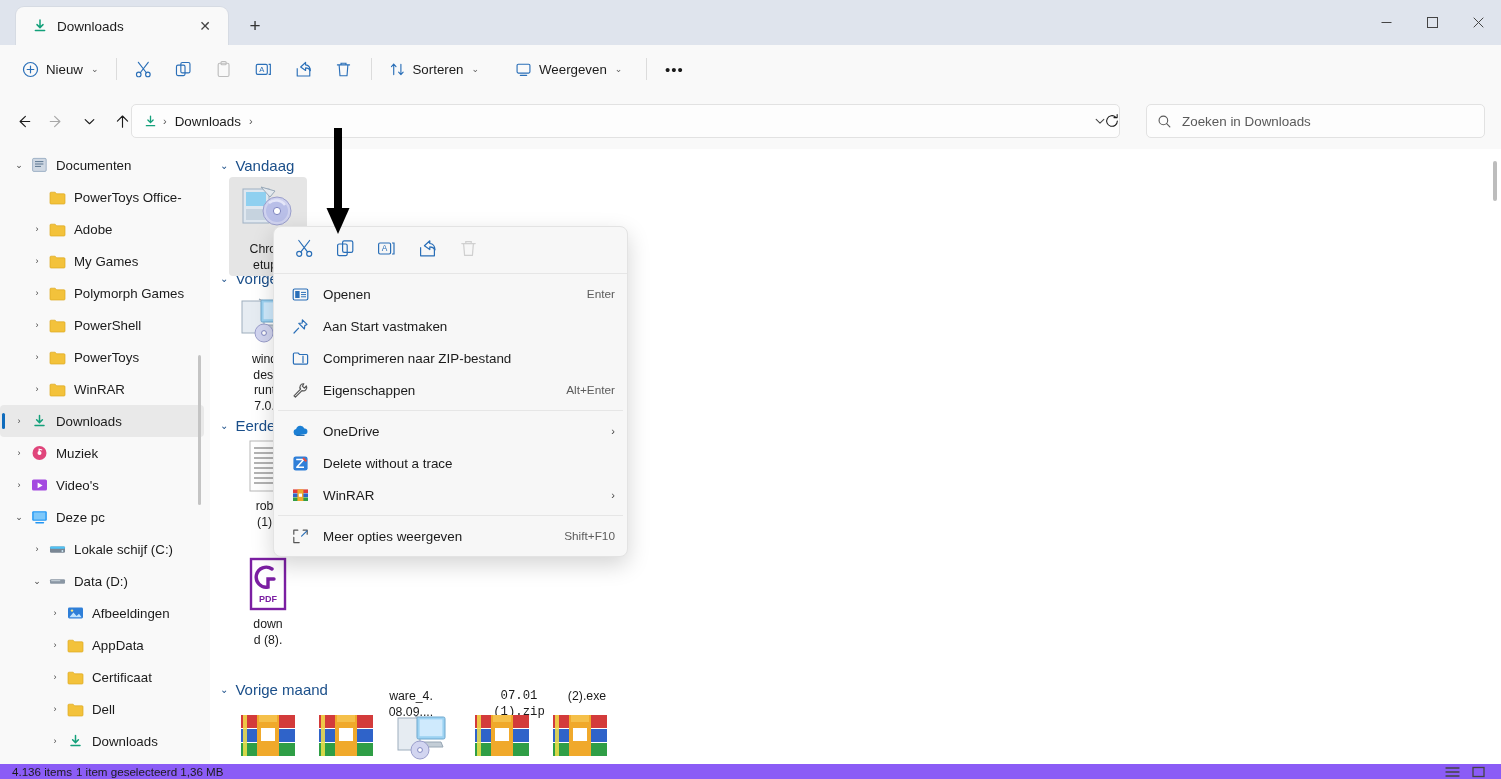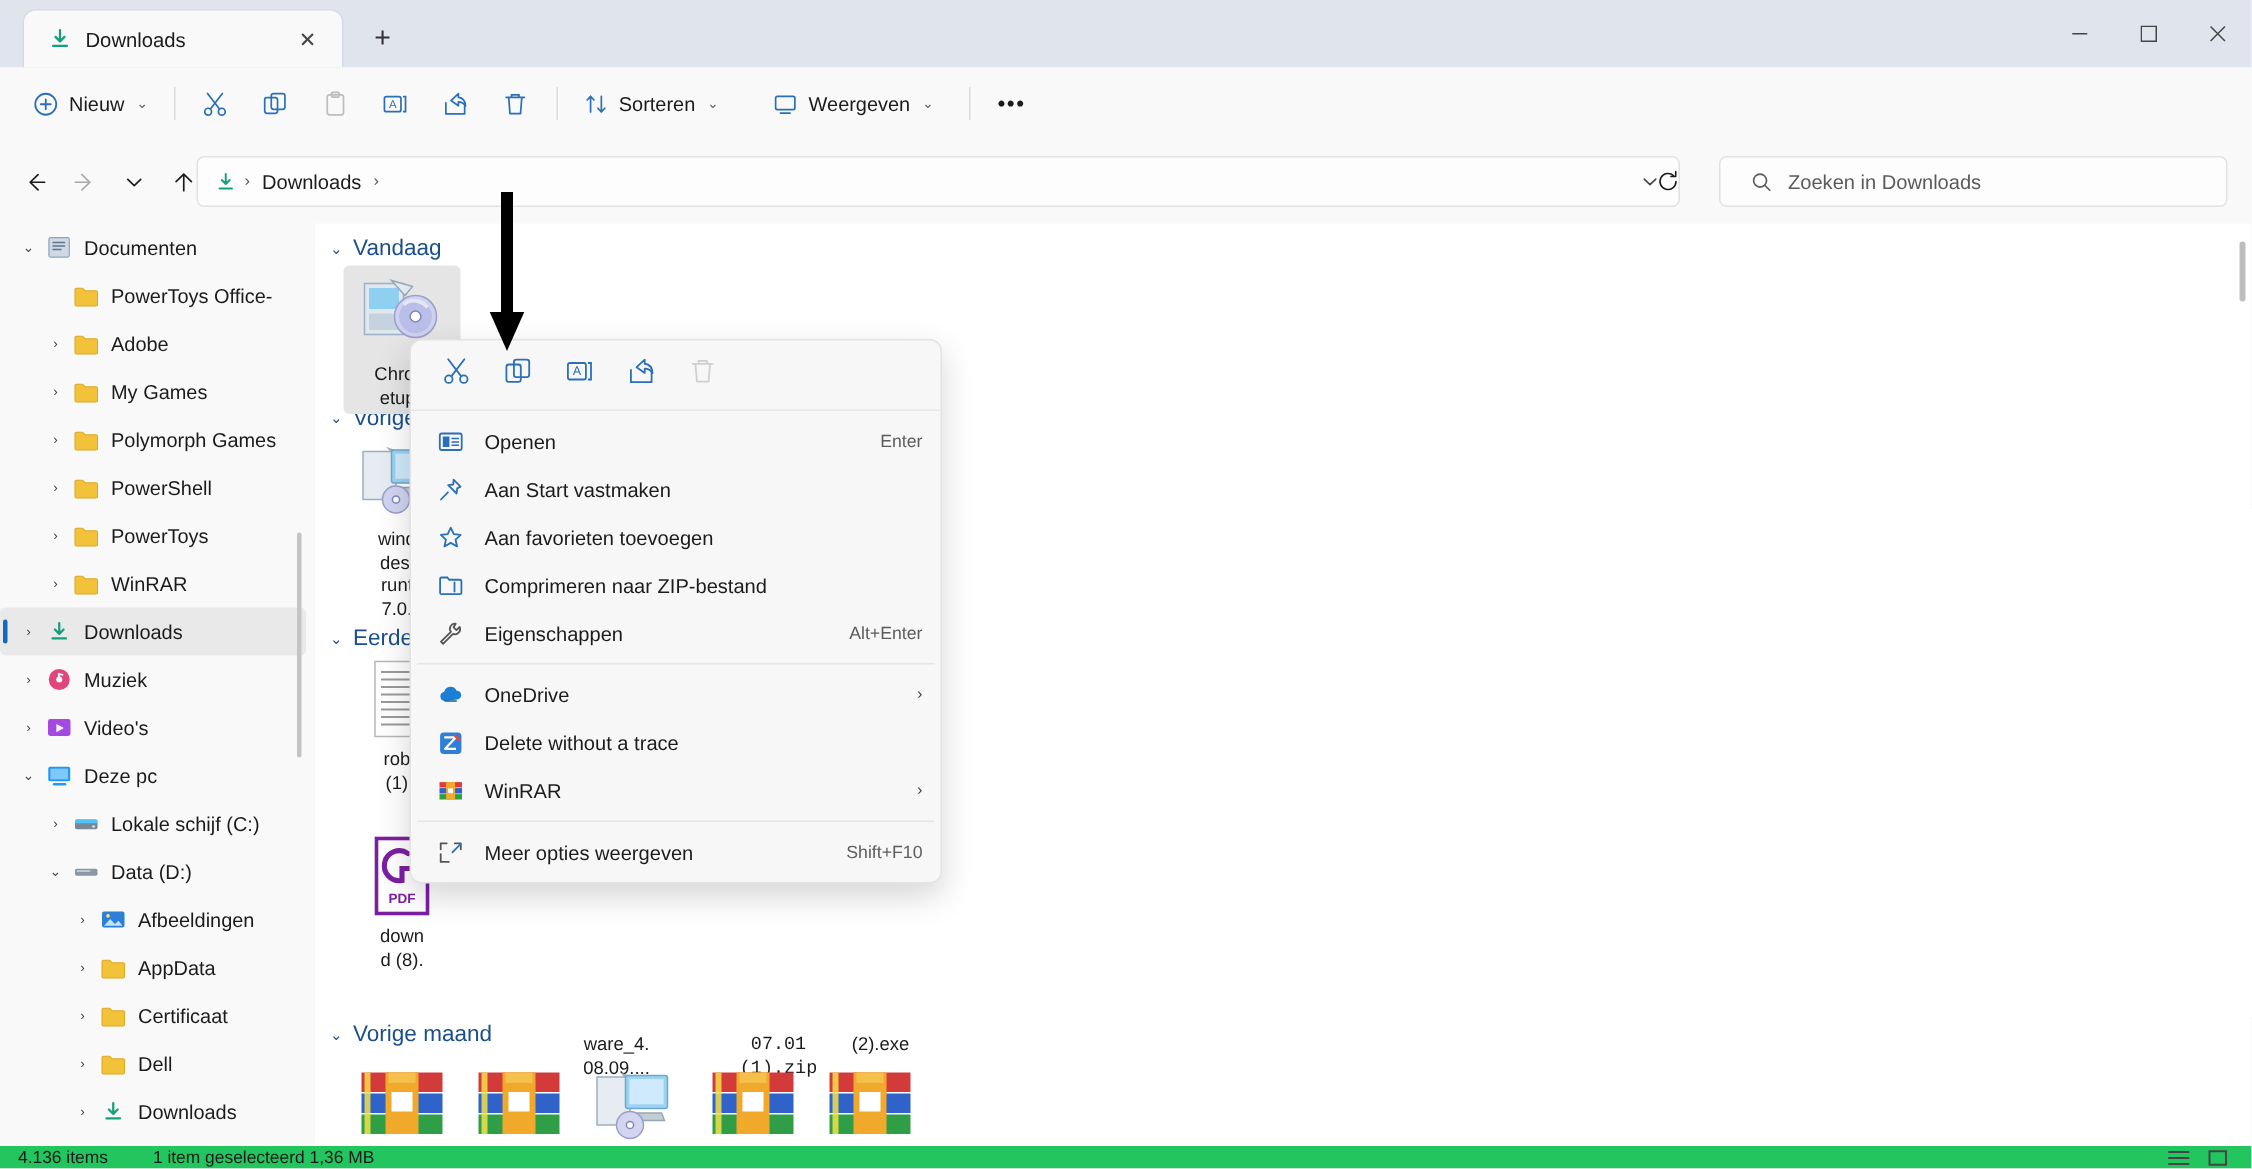"Zoeken in Downloads" .searchbox { padding: 0 20px -> 0 10px }
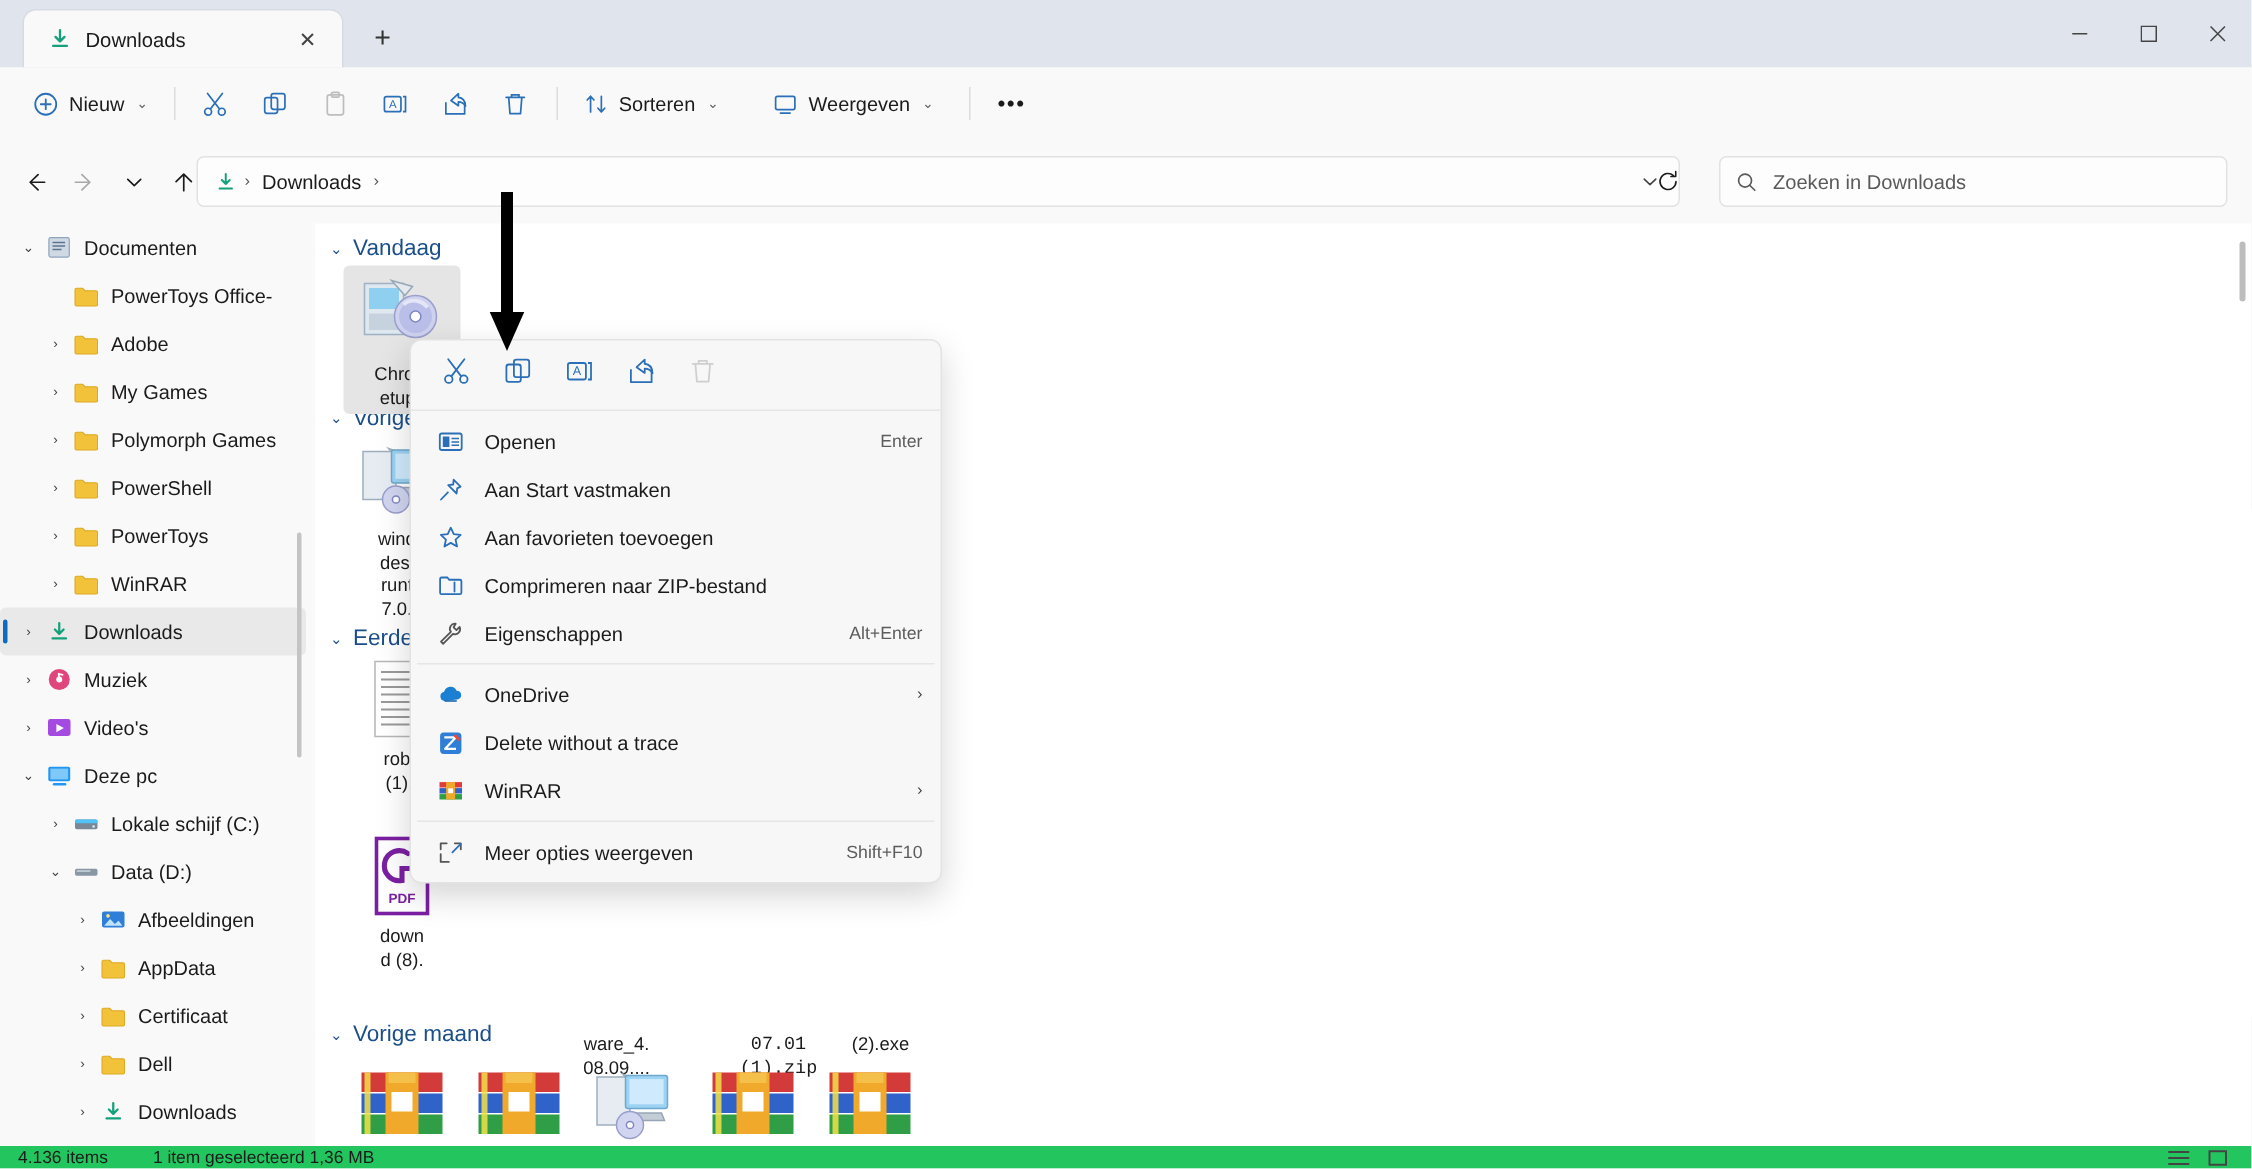"Aan favorieten toevoegen" div.ctx-item { html: <div> <span> <svg> <path></path> </svg> </span> <span>Aan favorieten toevoegen</span> </div> -> none }
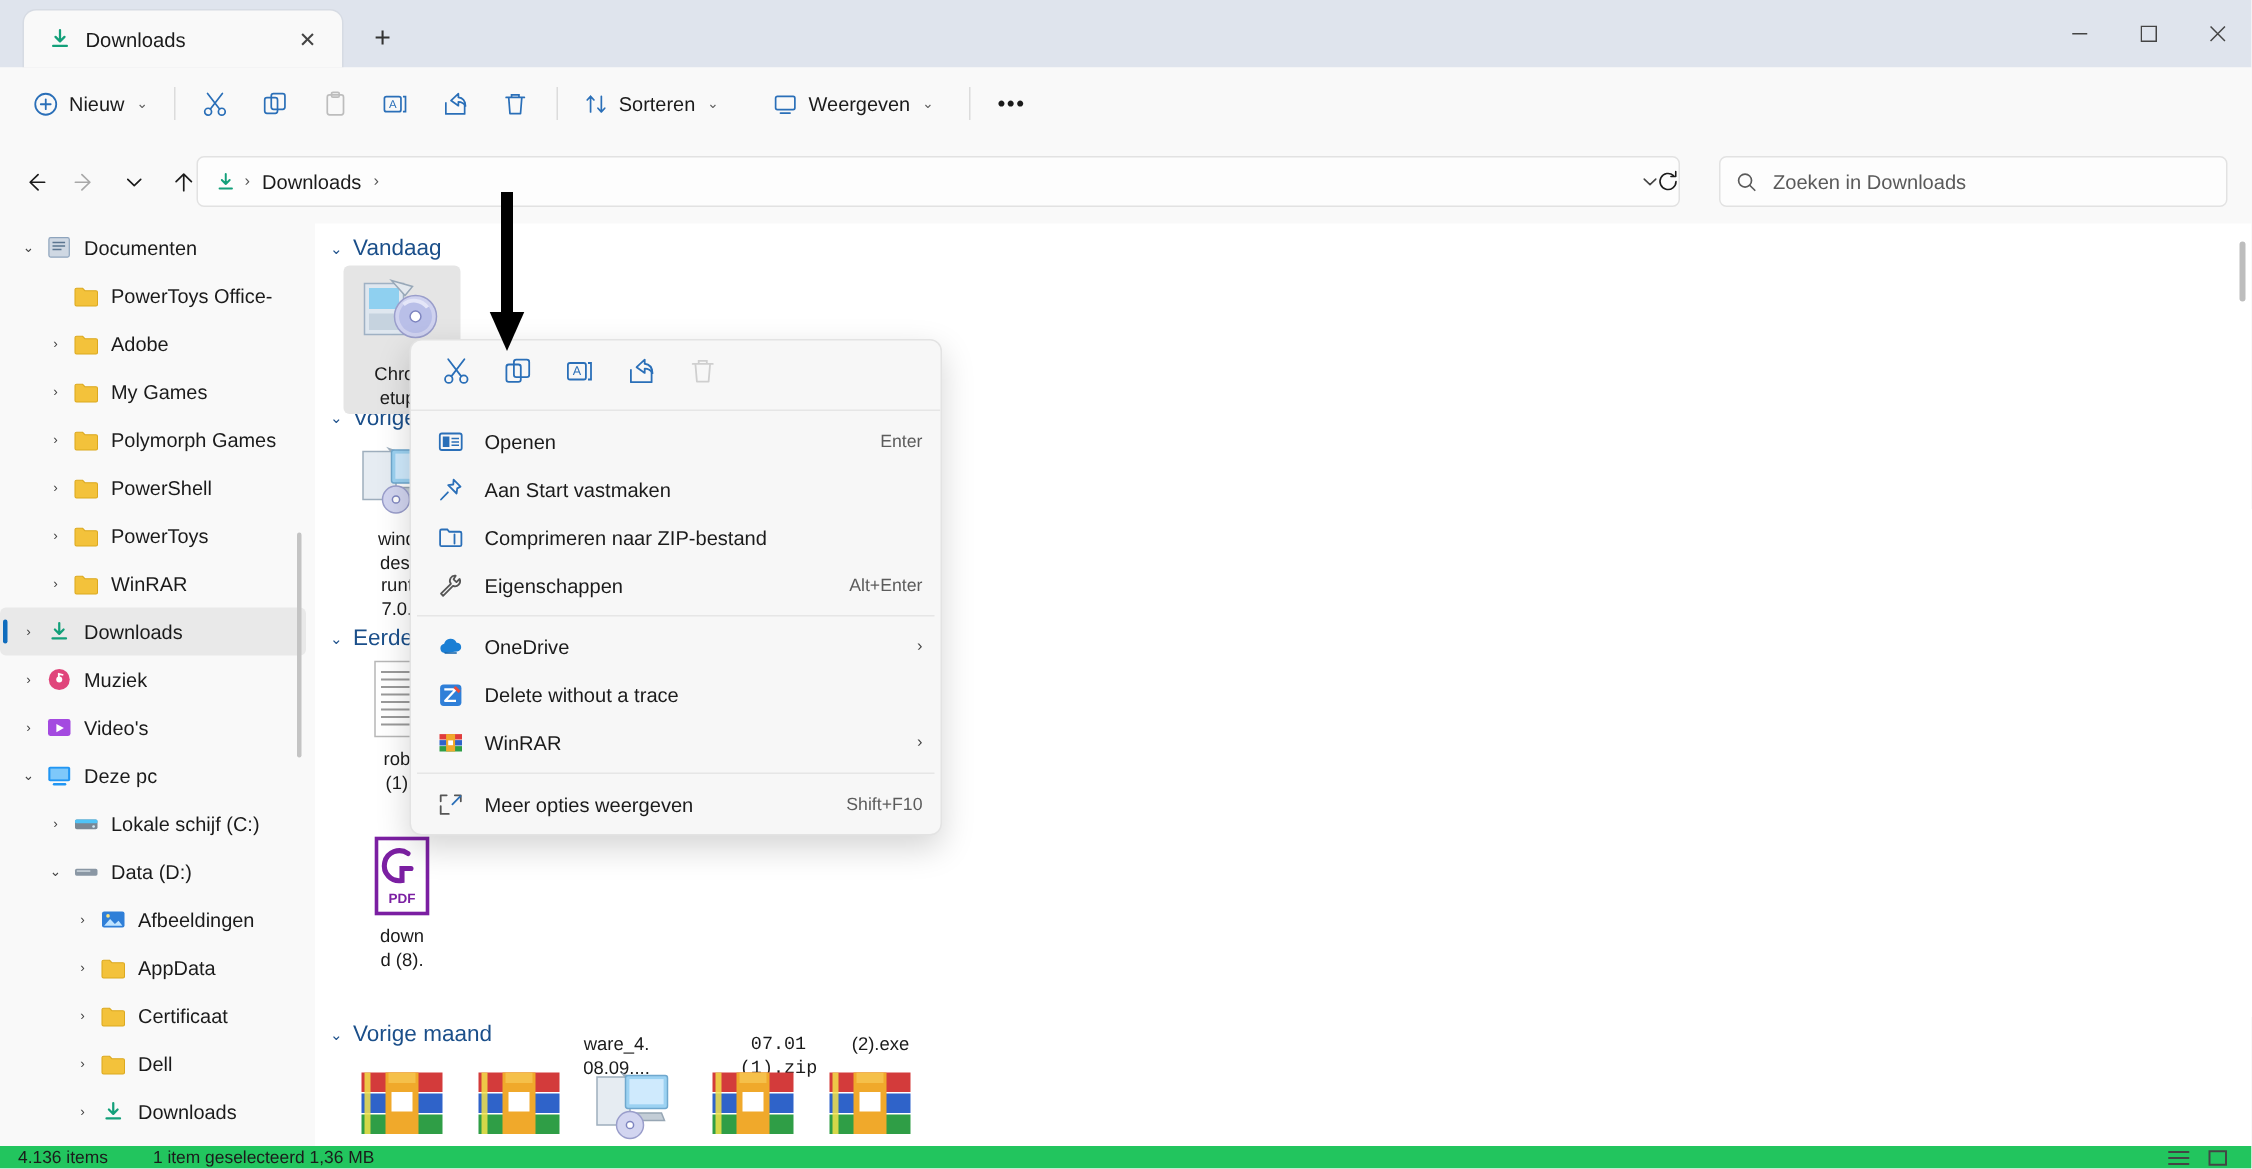"4.136 items" .statusbar { background: #22c55e -> #8b5cf6; gap: 30px -> 4px }
